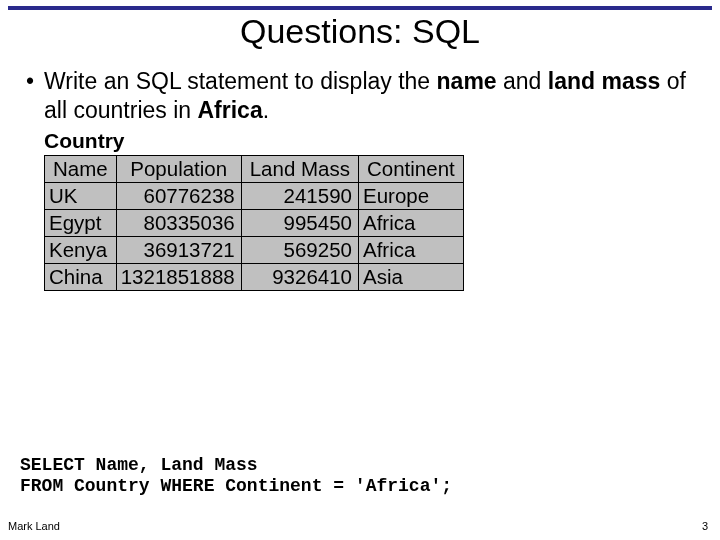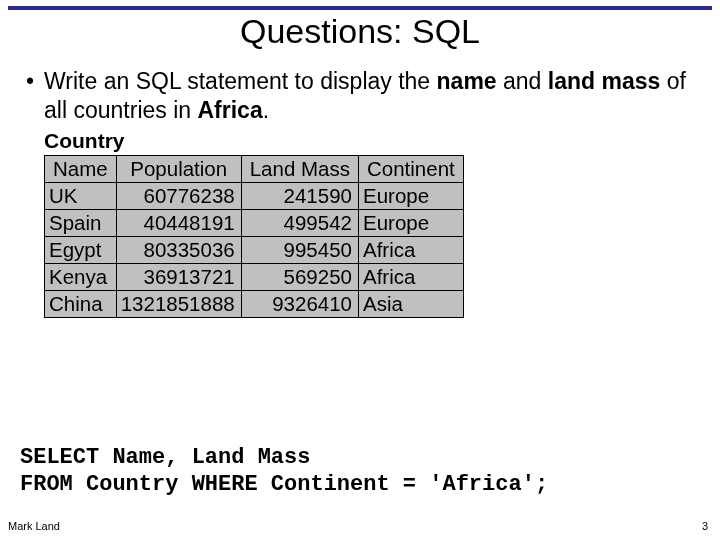"Spain" tr { html: <tr> <td>Spain</td> <td>40448191</td> <td>499542</td> <td>Europe</td> </tr> -> none }
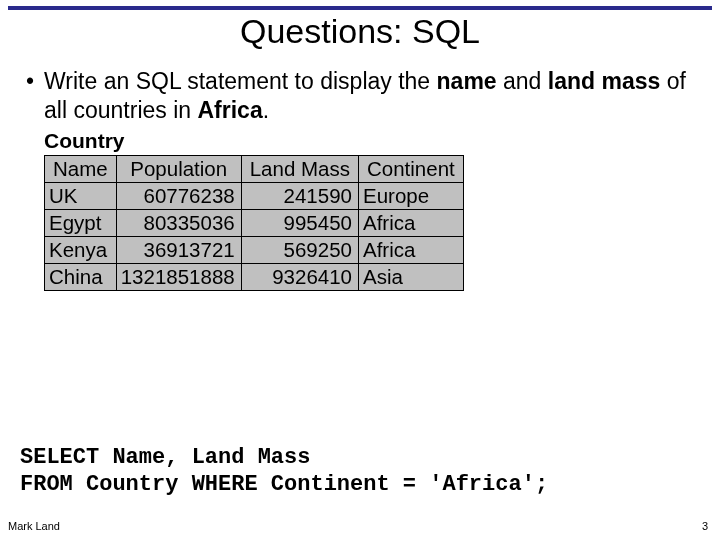"SELECT Name, Land Mass FROM" .sql-block { font-size: 22px -> 18px }
